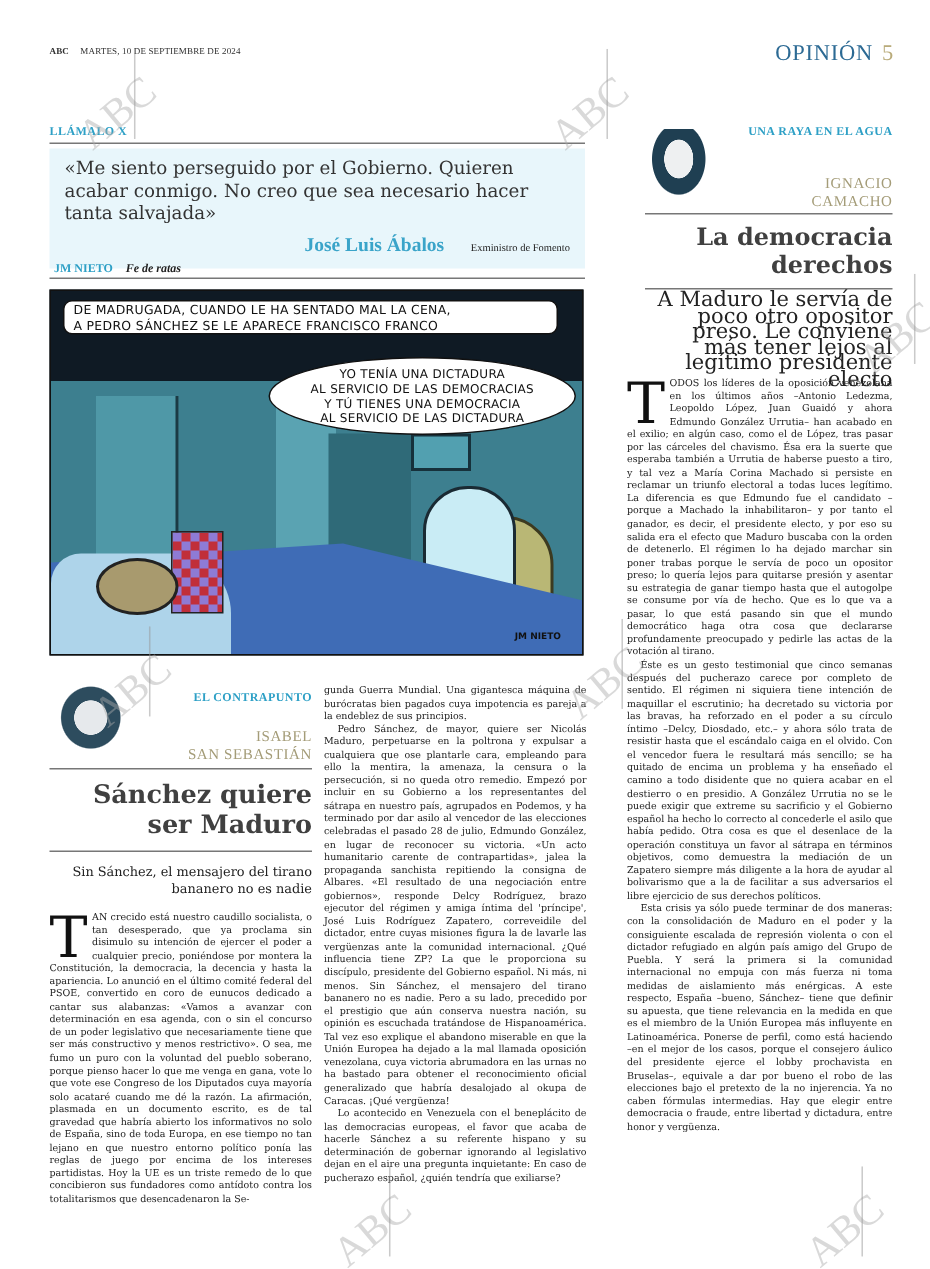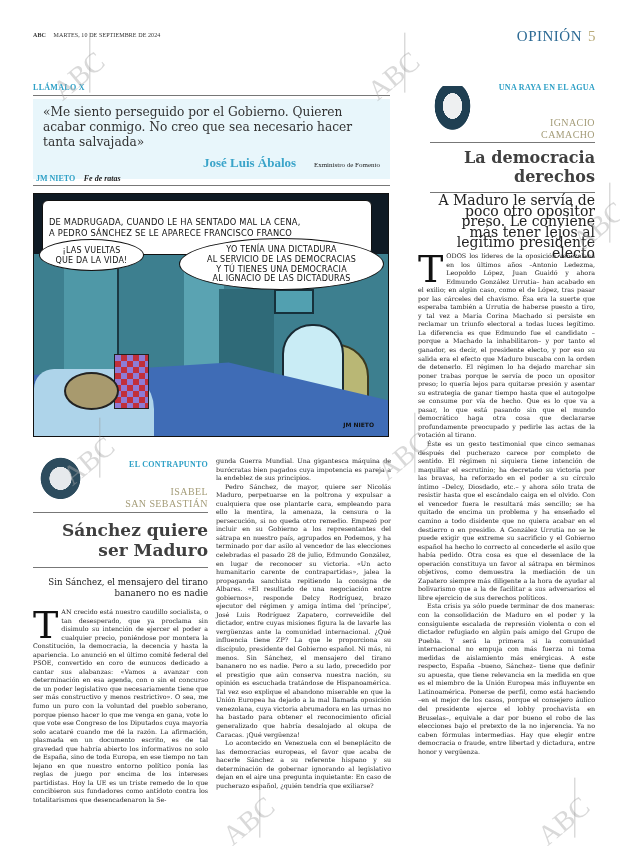"DE MADRUGADA, CUANDO LE HA" .cartoon .caption { padding: 16px 6px -> 0 6px }
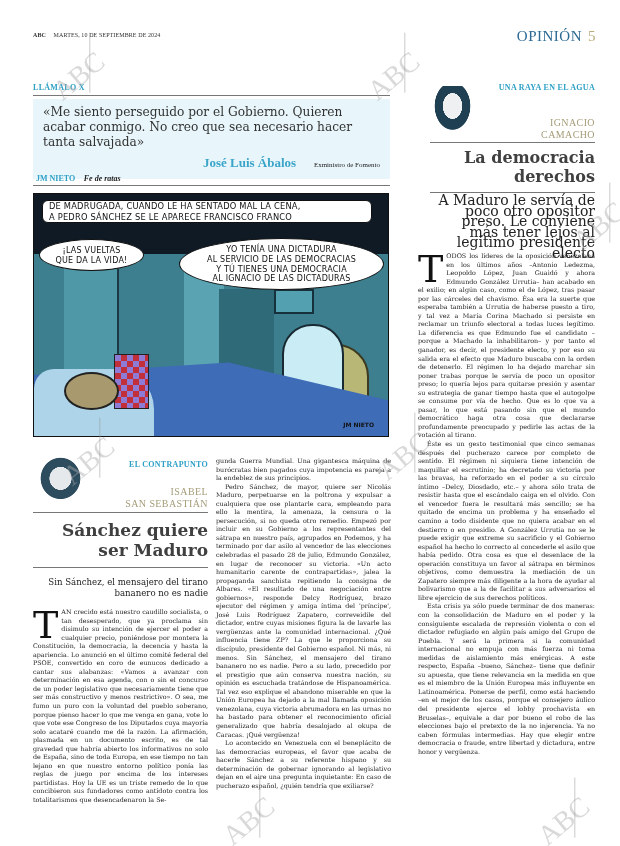"¡LAS VUELTAS" div.bubble { html: <div> <div>¡LAS VUELTAS</div> <div>QUE DA LA VIDA!</div> </div> -> none }
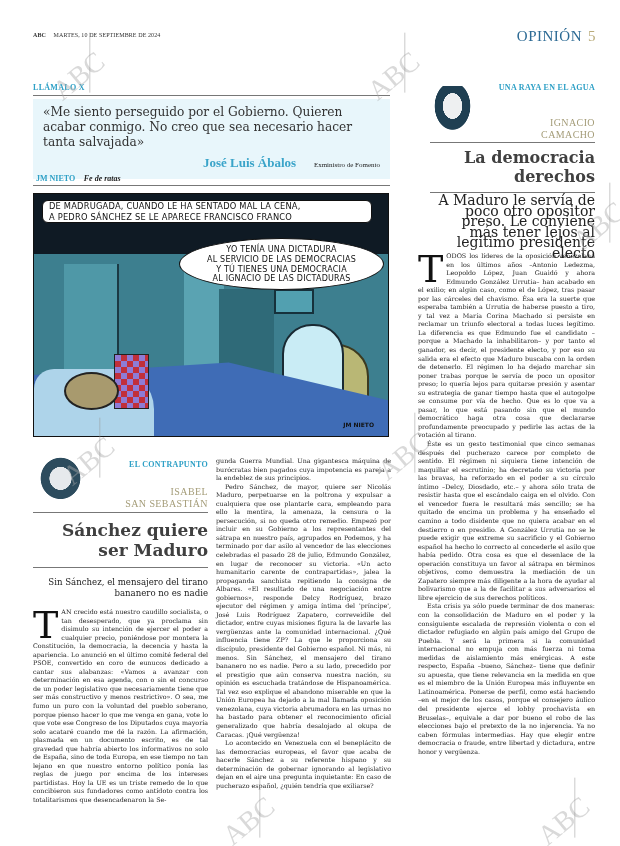"AL IGNACIO DE LAS DICTADURAS" div { text: IGNACIO DE LAS DICTADURAS -> SERVICIO DE LAS DICTADURA }
